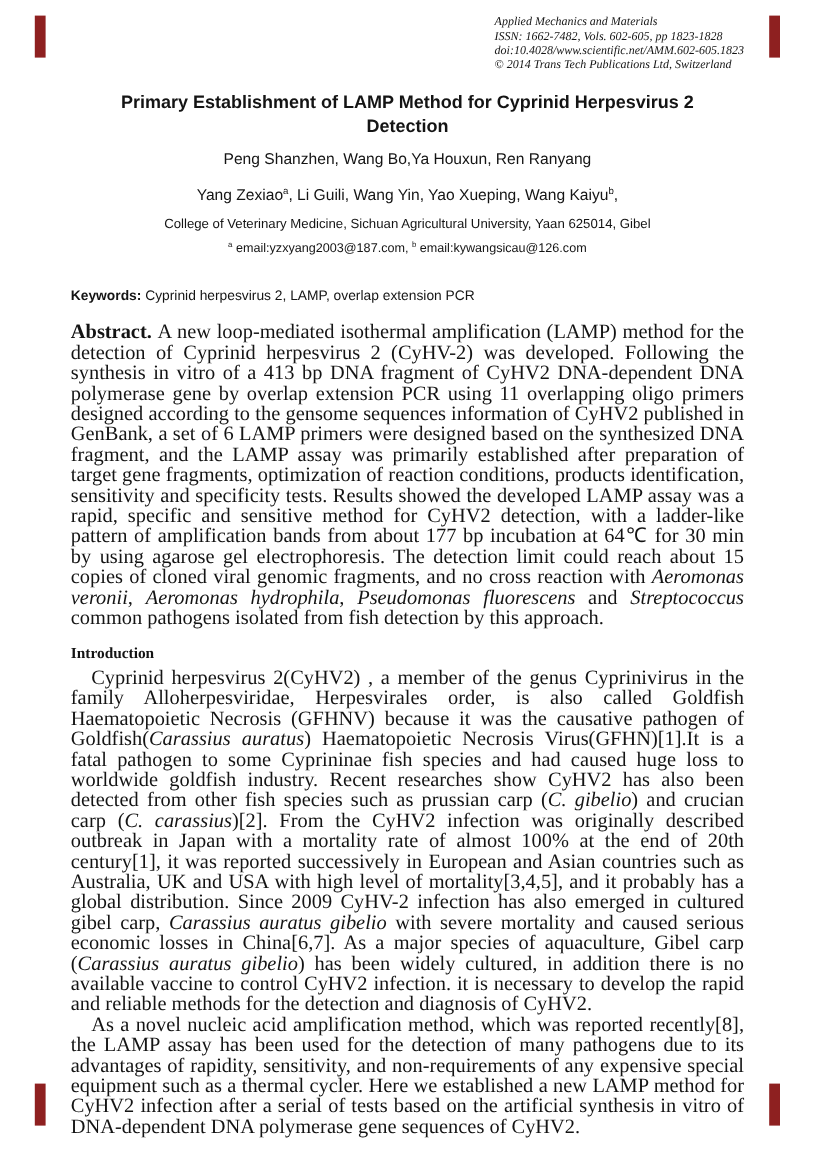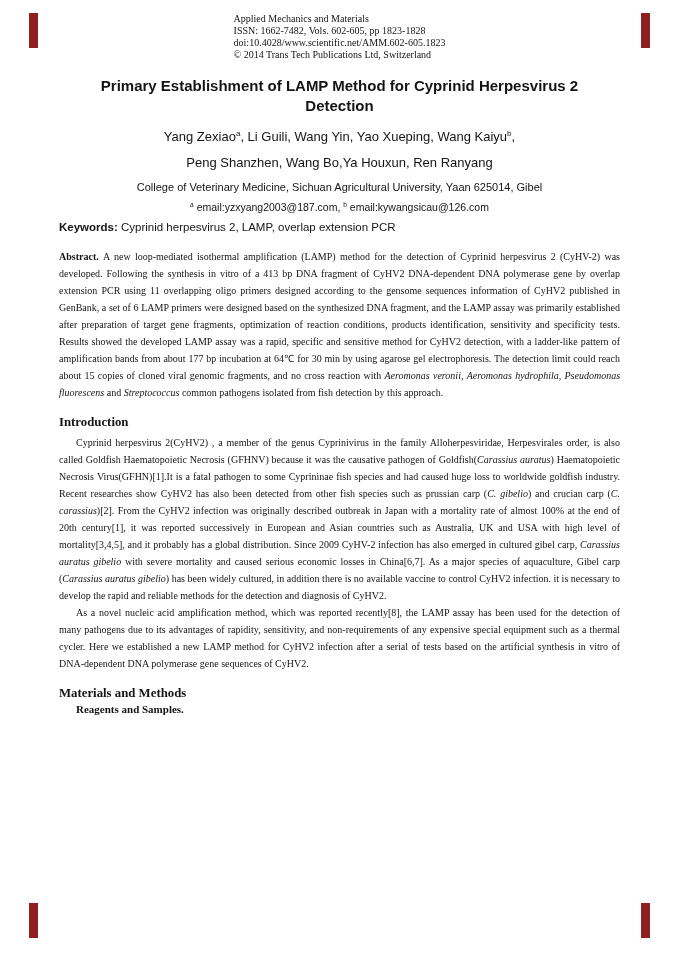"Applied Mechanics and Materials" .hdr { font-style: none -> italic; justify-content: center -> flex-end }
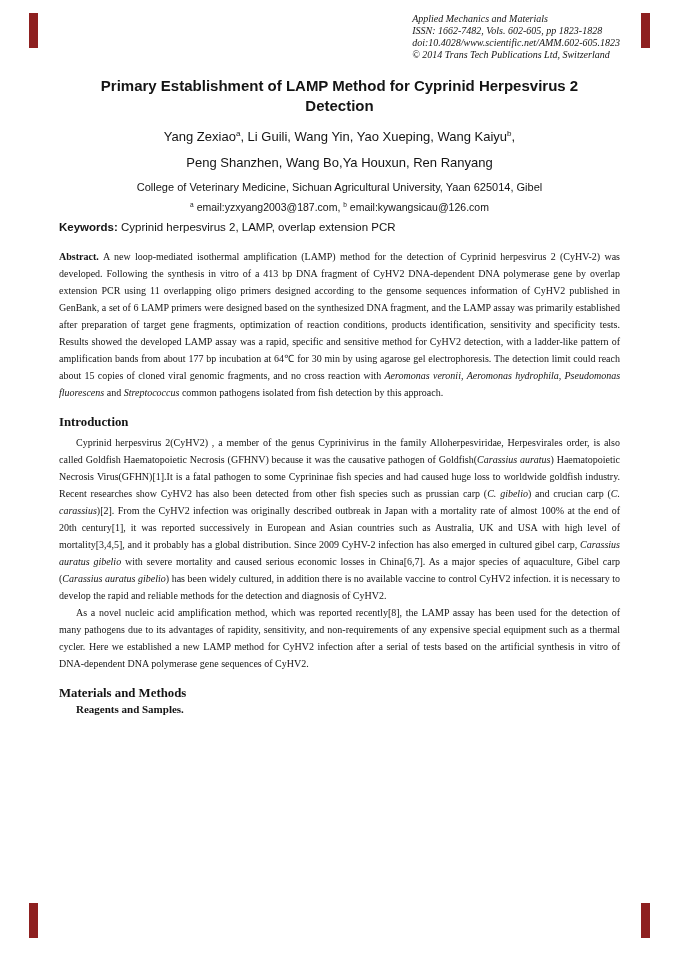"Yang Zexiaoa, Li Guili, Wang" div.authors { order: before "Peng Shanzhen, Wang Bo,Ya Houxun," -> after "Peng Shanzhen, Wang Bo,Ya Houxun," }
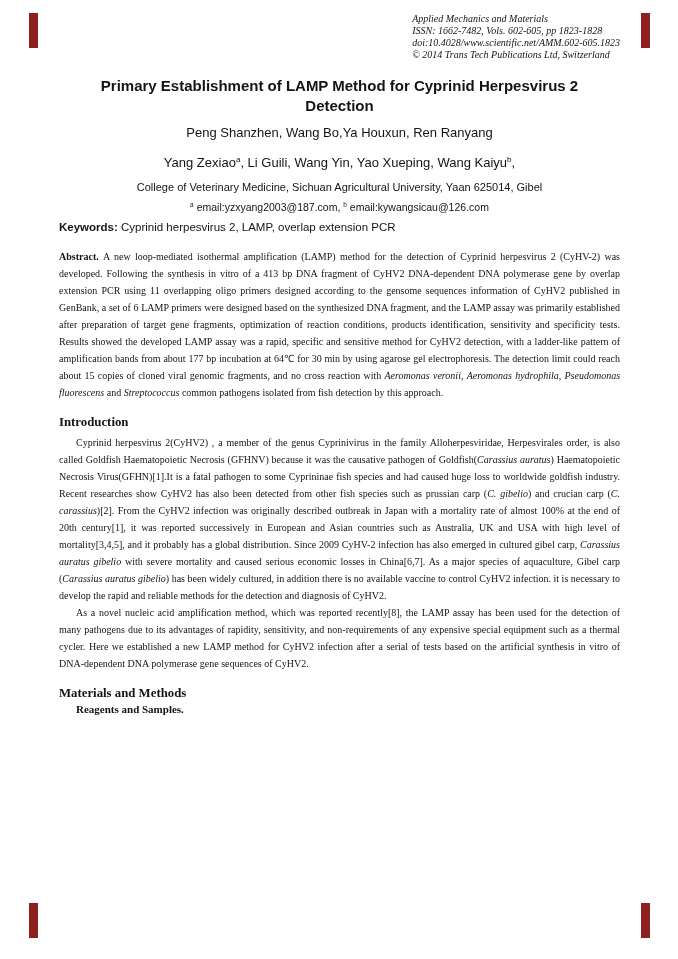"Keywords: Cyprinid herpesvirus 2, LAMP," .keywords { margin-top: 8px -> 28px }
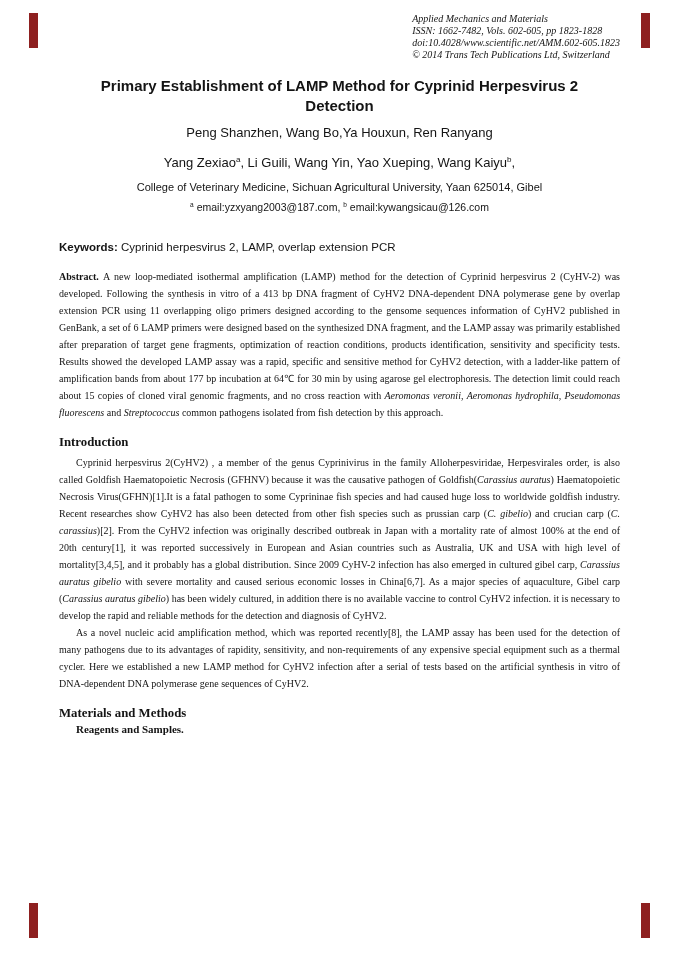"Abstract. A new loop-mediated isothermal" .body-text { font-size: 10px -> 17px }
